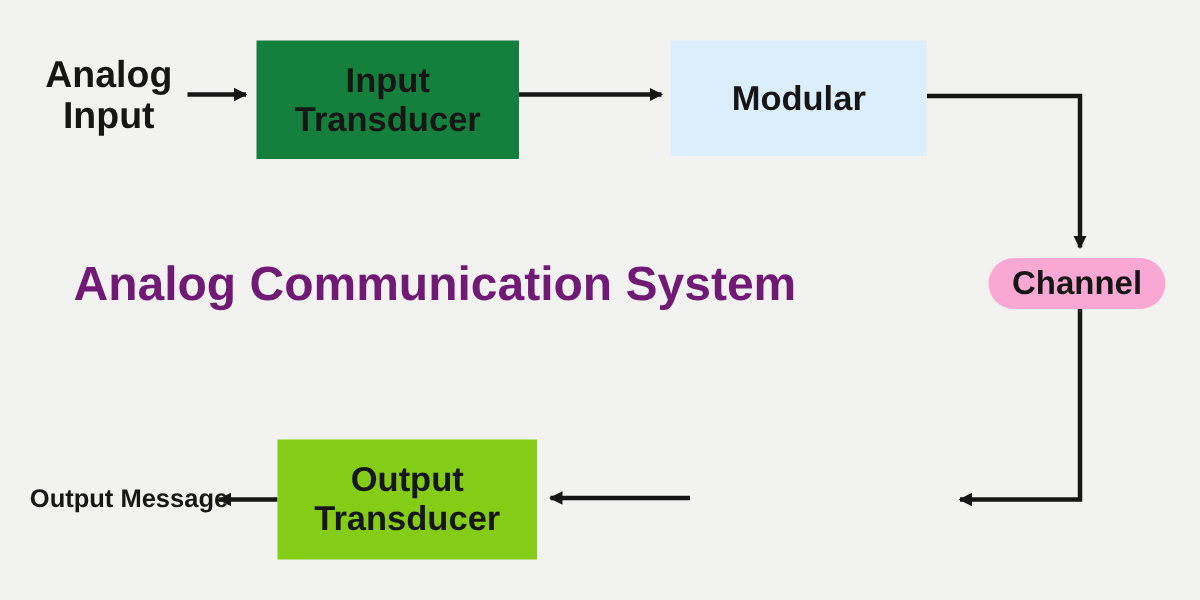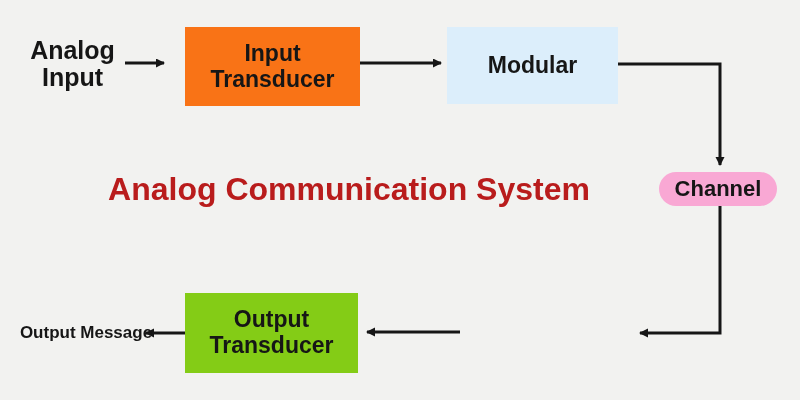"Input Transducer" .box-input-transducer { background: #f97316 -> #15803d; margin-left: 14px -> none }
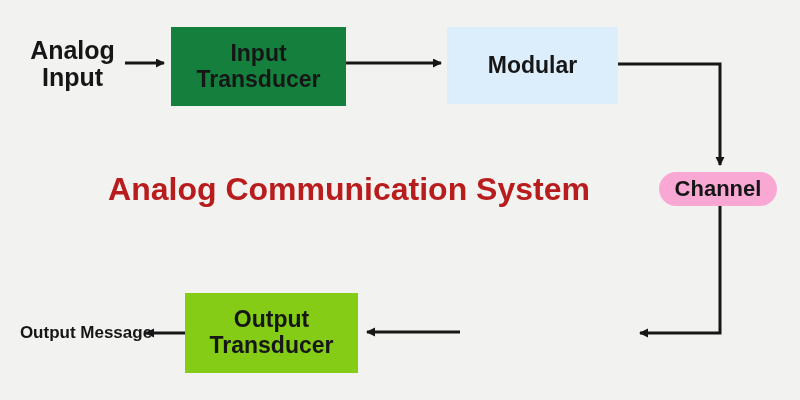"Analog Communication System" .diagram-title { color: #b91c1c -> #701a75; text-align: center -> left }
